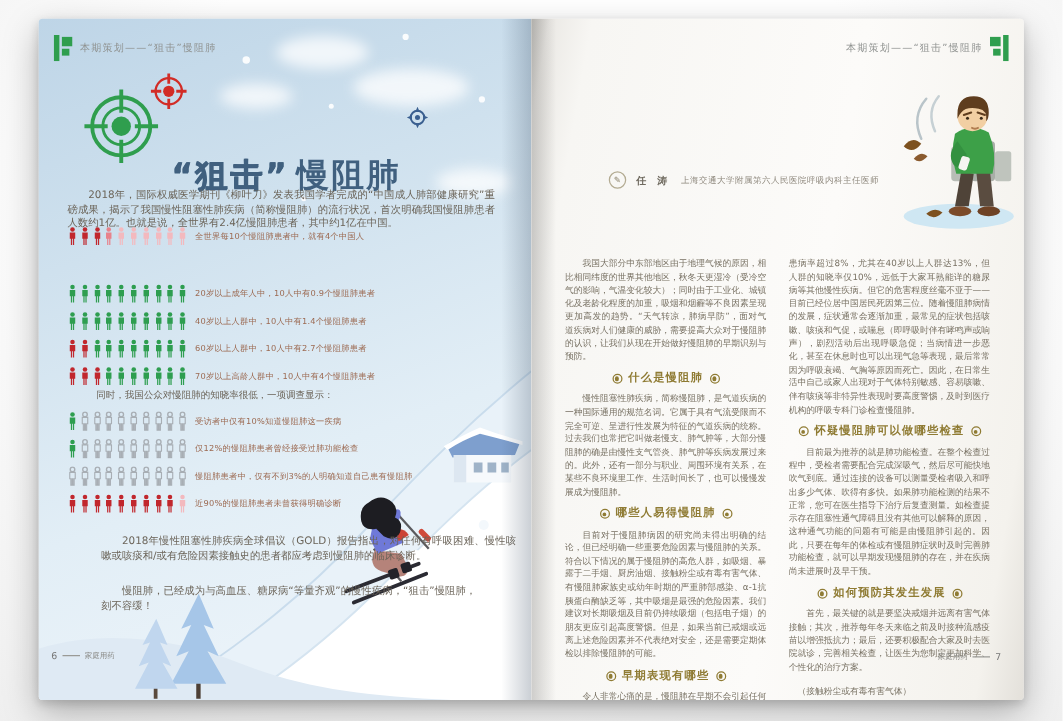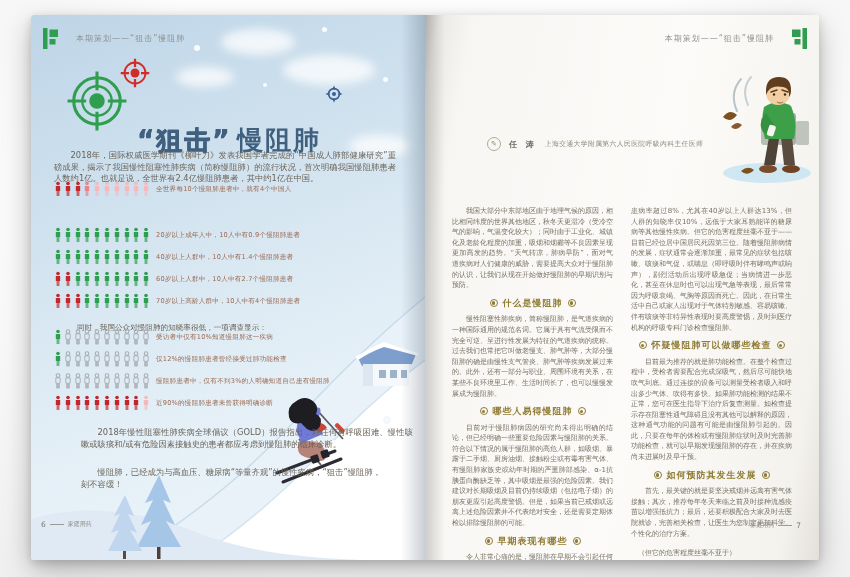"本期策划——“狙击”慢阻肺" .page-head { gap: 18px -> 6px }
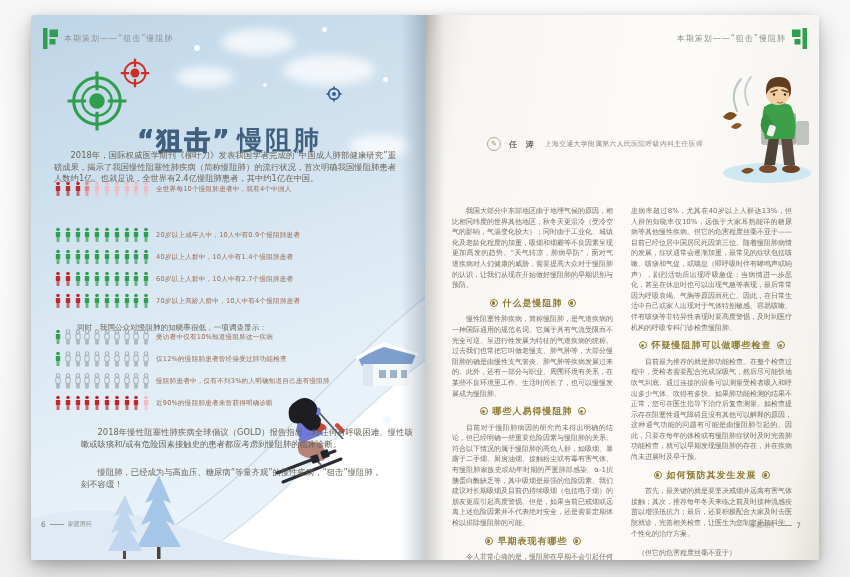"同时，我国公众对慢阻肺的知晓率很低，一项调查显示：" div.lp-line { top: 308px -> 296px }
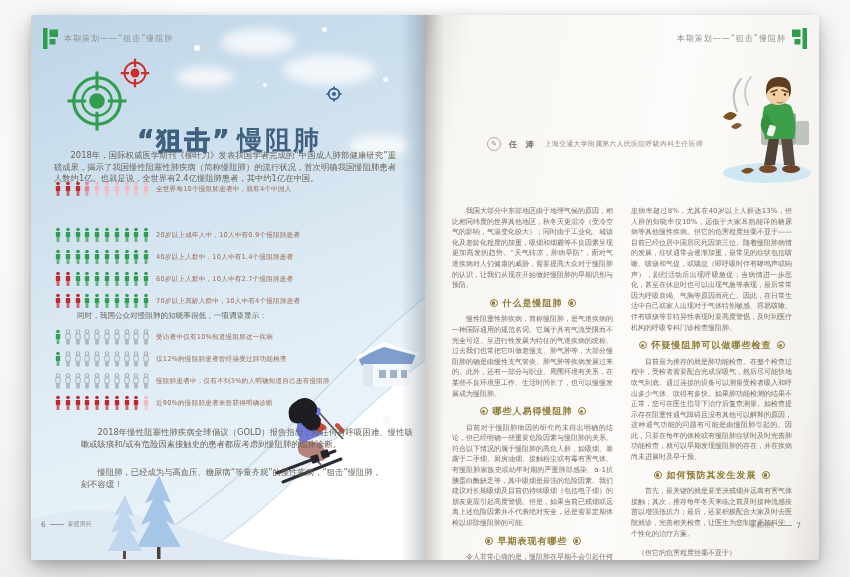"（但它的危害程度丝毫不亚于）" p.note { text: 但它的危害程度丝毫不亚于 -> 接触粉尘或有毒有害气体 }
